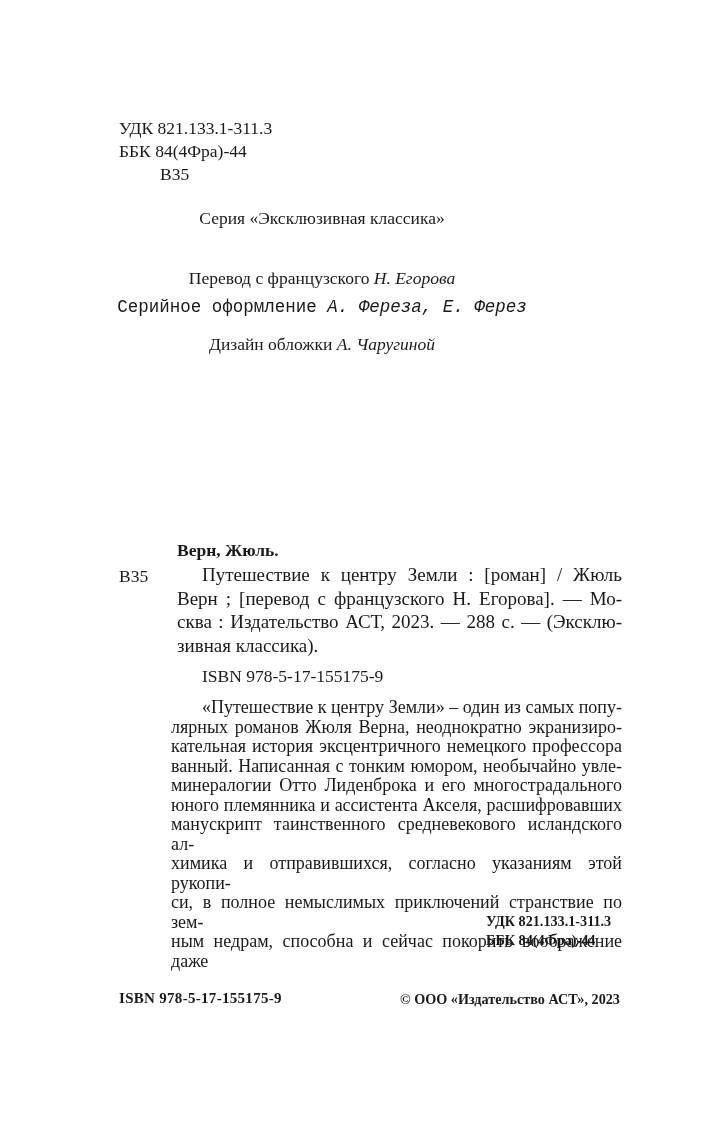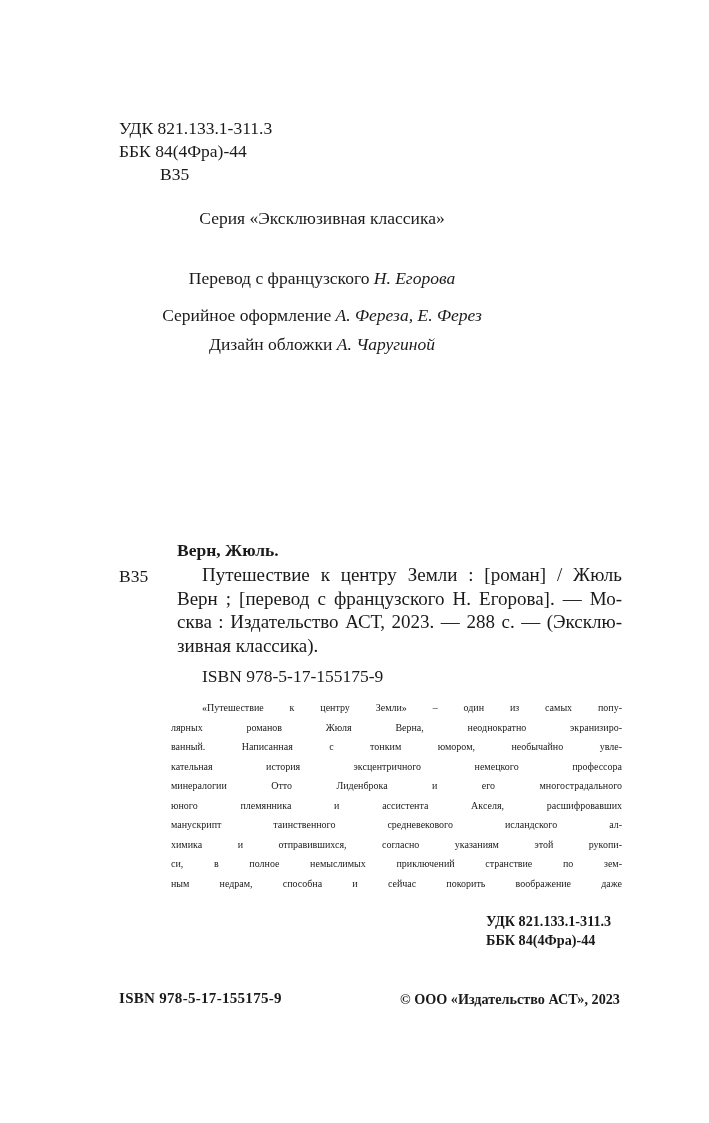"Серийное оформление А. Фереза, Е." div.abs { font-family: none -> Liberation Mono, monospace; top: 304px -> 296px }
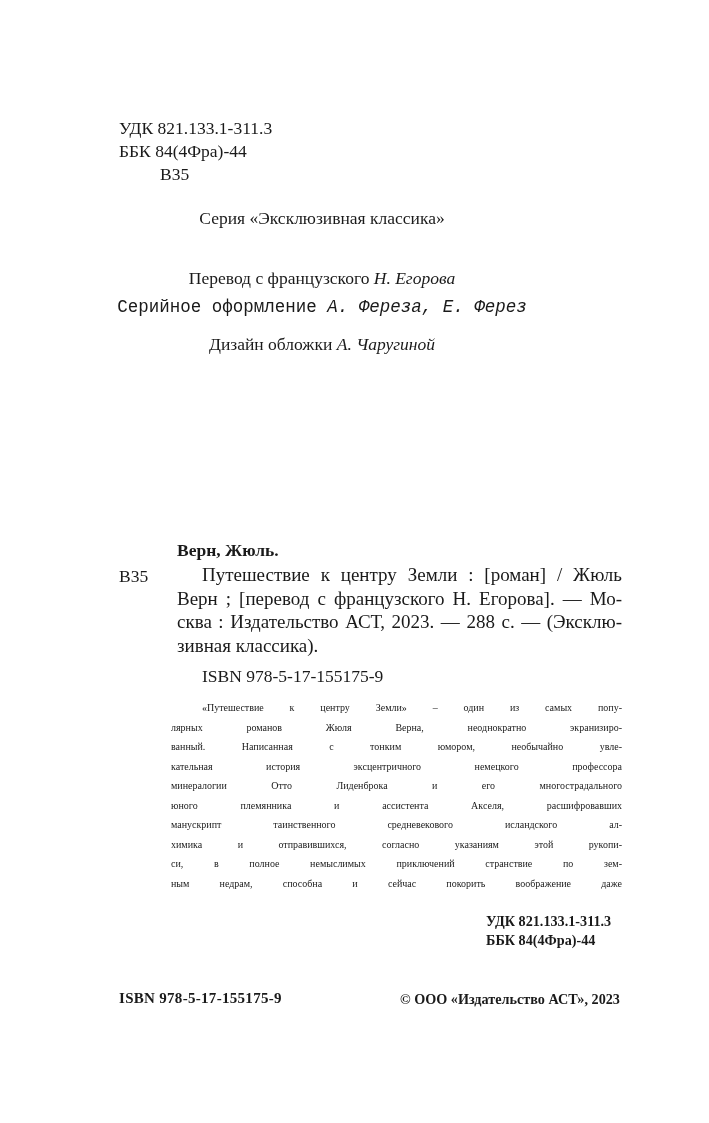"«Путешествие к центру Земли» –" .anno { font-size: 10px -> 18px }
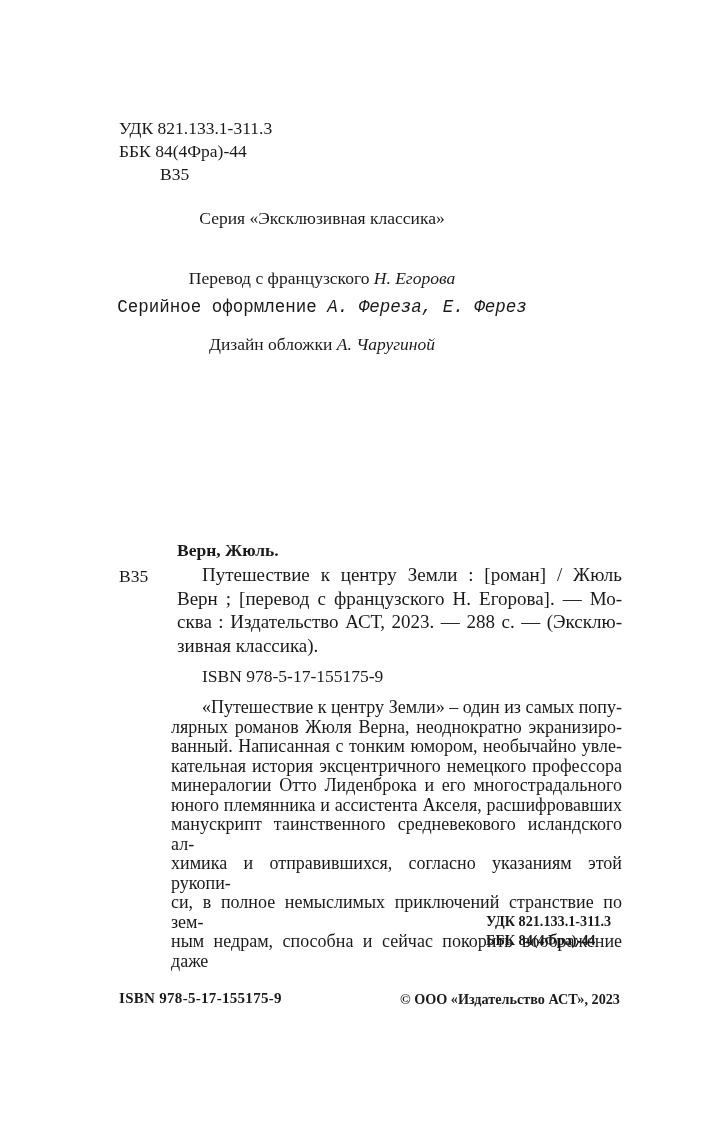"ванный. Написанная с тонким юмором," span { order: before "кательная история эксцентричного" -> after "кательная история эксцентричного" }
